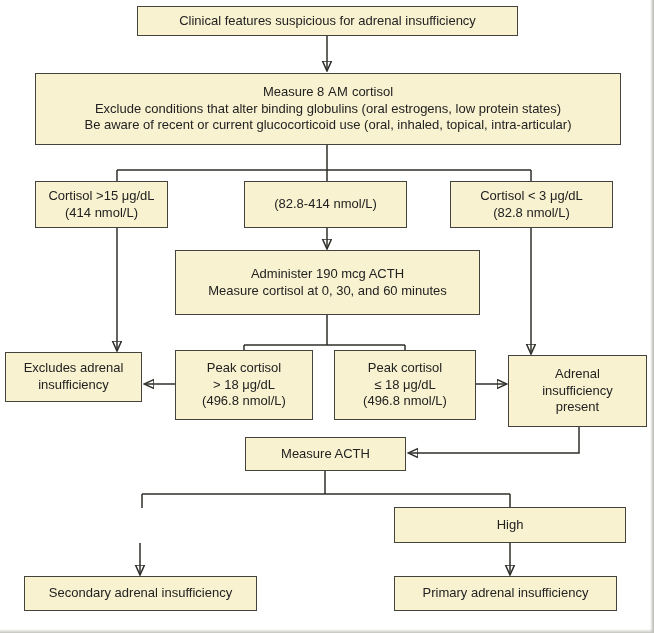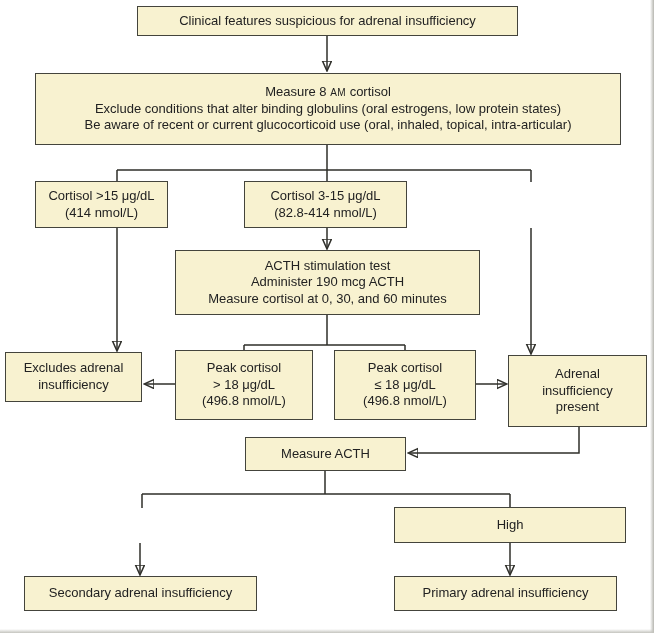"AM" .sc { font-size: 10px -> 13px }
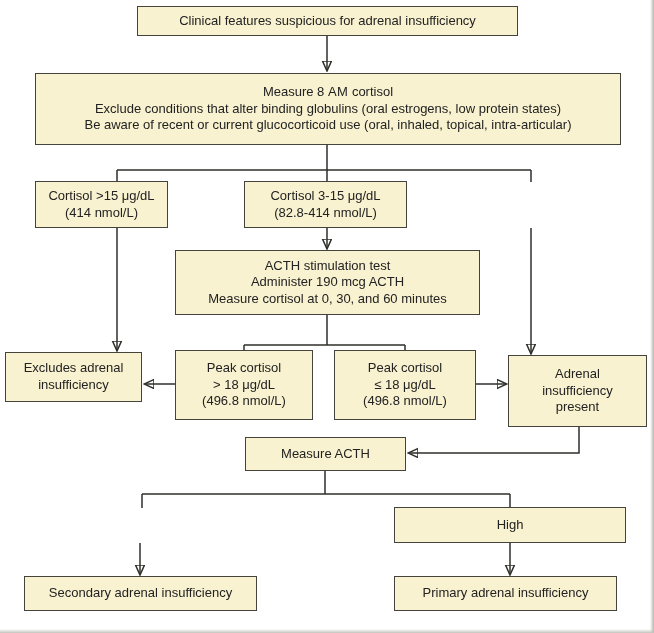"Cortisol 3-15 μg/dL" div.line { html: <div>Cortisol 3-15 μg/dL</div> -> none }
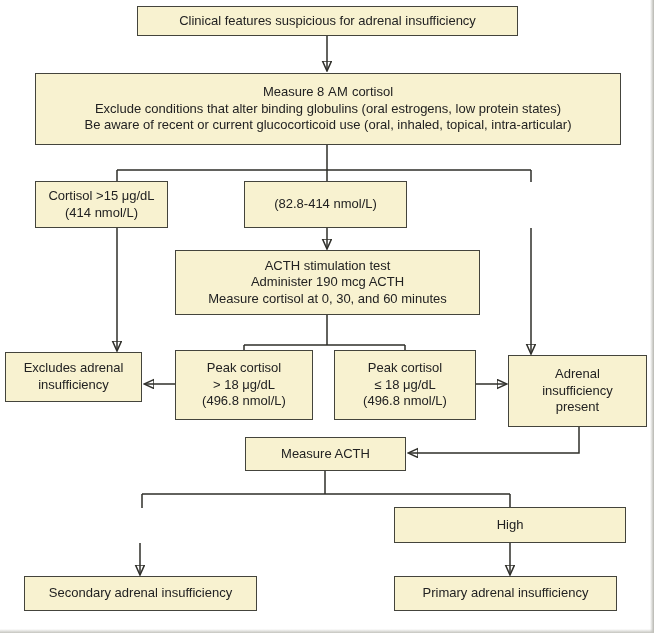"Cortisol < 3 μg/dL" div.box { html: none -> <div> <div>Cortisol &lt; 3 μg/dL</div> <div>(82.8 nmol/L)</div> </div> }
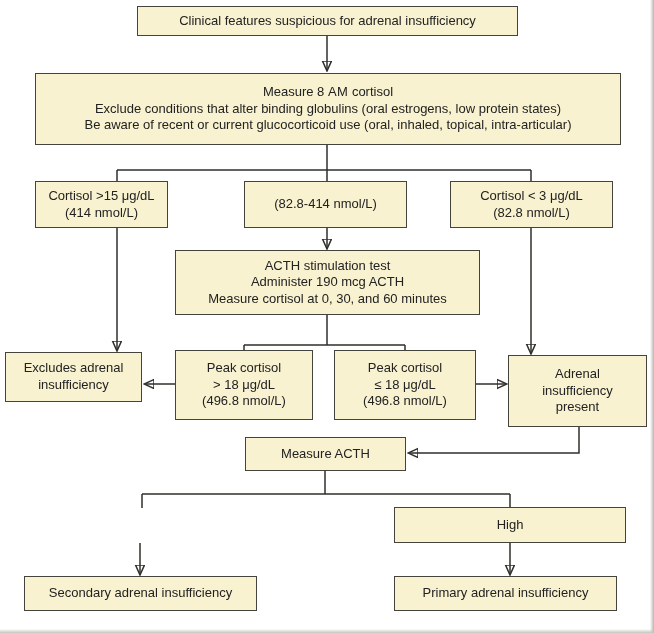"ACTH stimulation test" div.line { html: <div>ACTH stimulation test</div> -> none }
